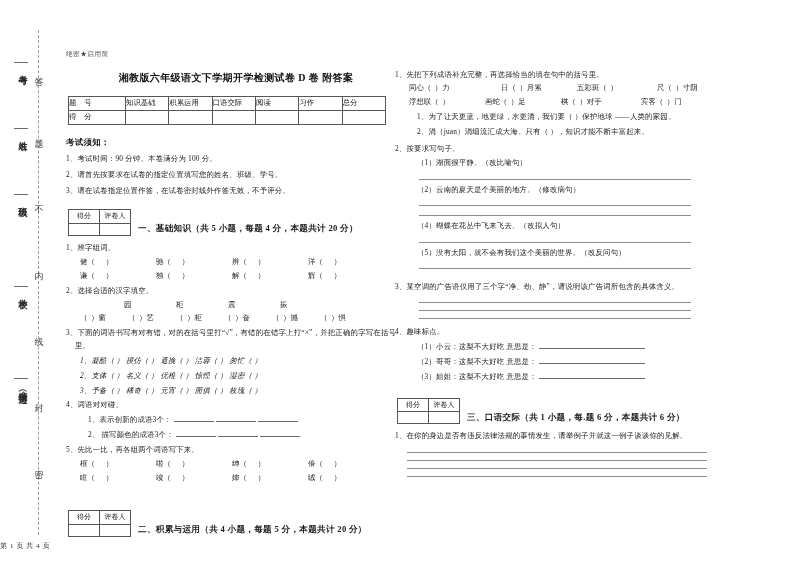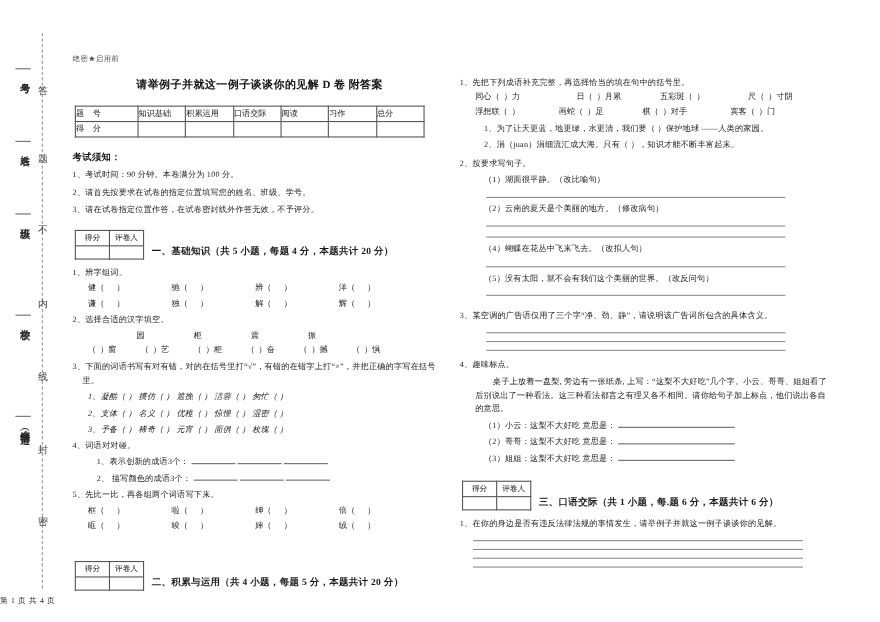"请举例子并就这一例子谈谈你的见解 D 卷 附答案" div.paper-title { text: 请举例子并就这一例子谈谈你的见解 -> 湘教版六年级语文下学期开学检测试卷 }
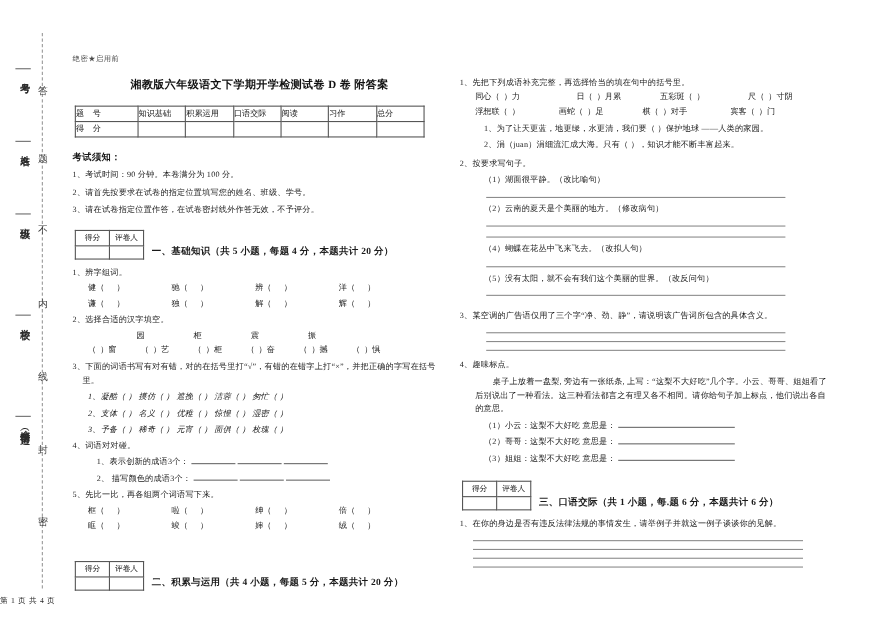"1、先把下列成语补充完整，再选择恰当的填在句中的括号里。" .col-right { left: 418px -> 395px }
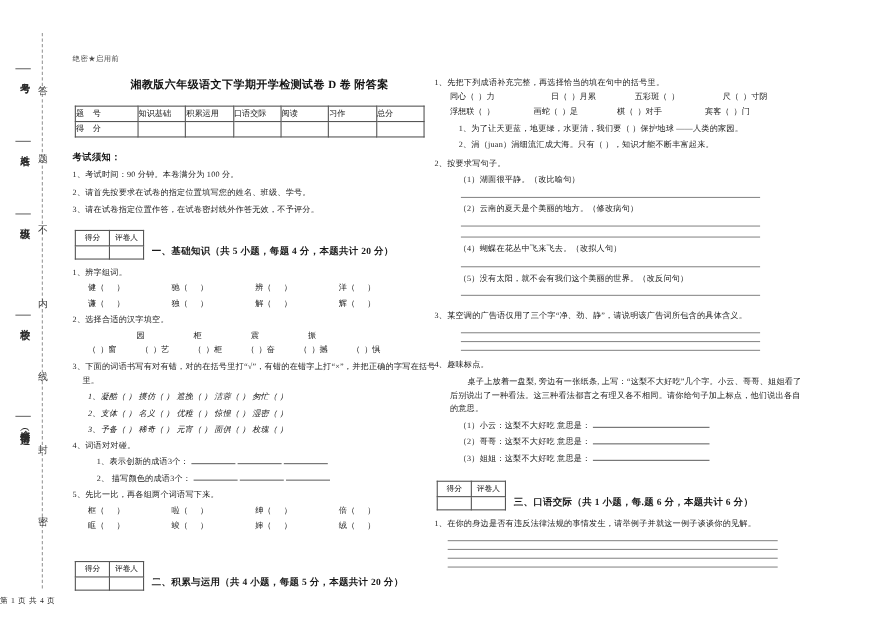"桌子上放着一盘梨, 旁边有一张纸条," div.q { html: <div>桌子上放着一盘梨, 旁边有一张纸条, 上写：“这梨不大好吃”几个字。小云、哥哥、姐姐看了后别说出了一种看法。这三种看法都言之有理又各不相同。请你给句子加上标点，他们说出各自的意思。</div> -> none }
